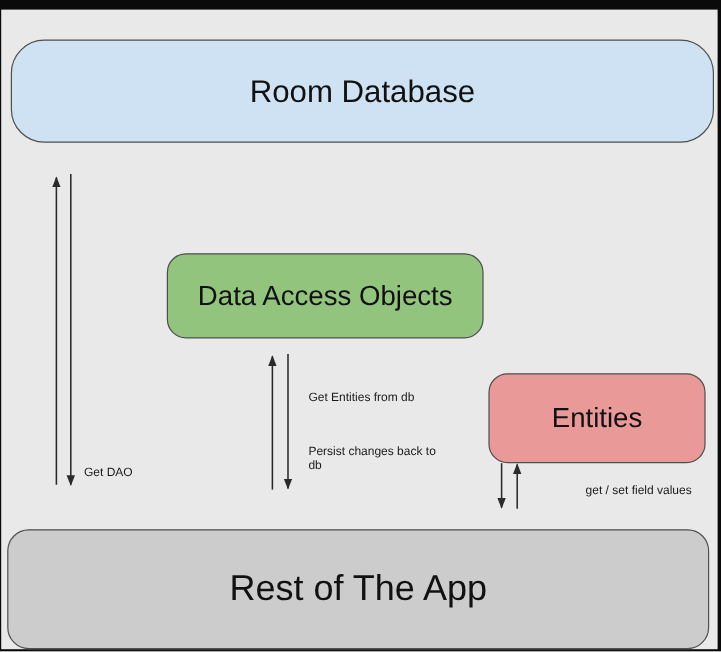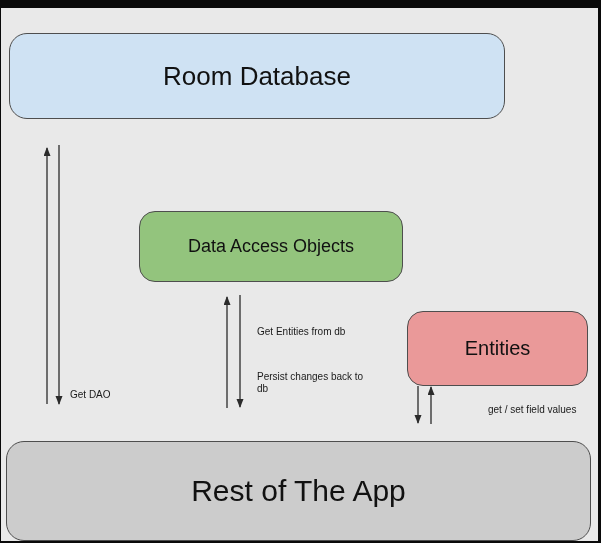"Room Database" #node-room { border-radius: 18px -> 28px; width: 496px -> 586px }
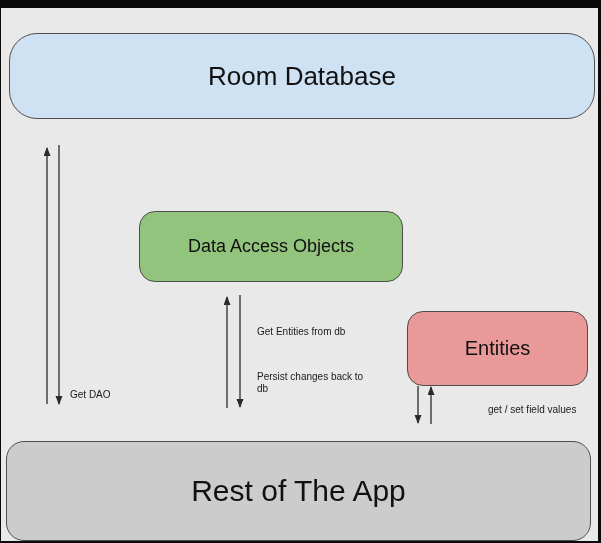"Data Access Objects" #node-dao { font-size: 18px -> 23px }
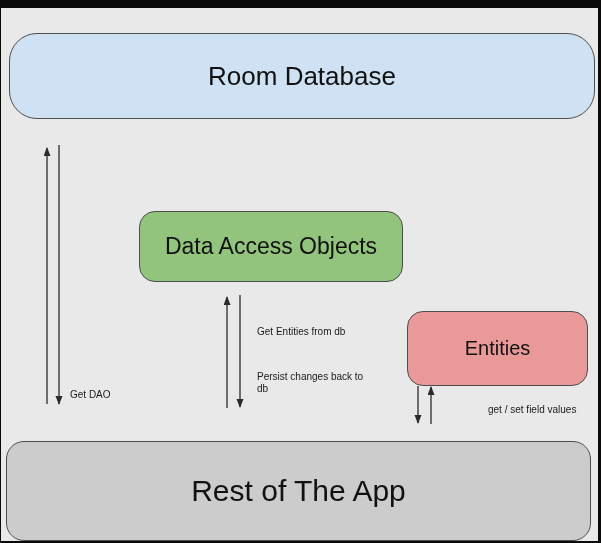"Entities" #node-entities { font-size: 20px -> 23px }
